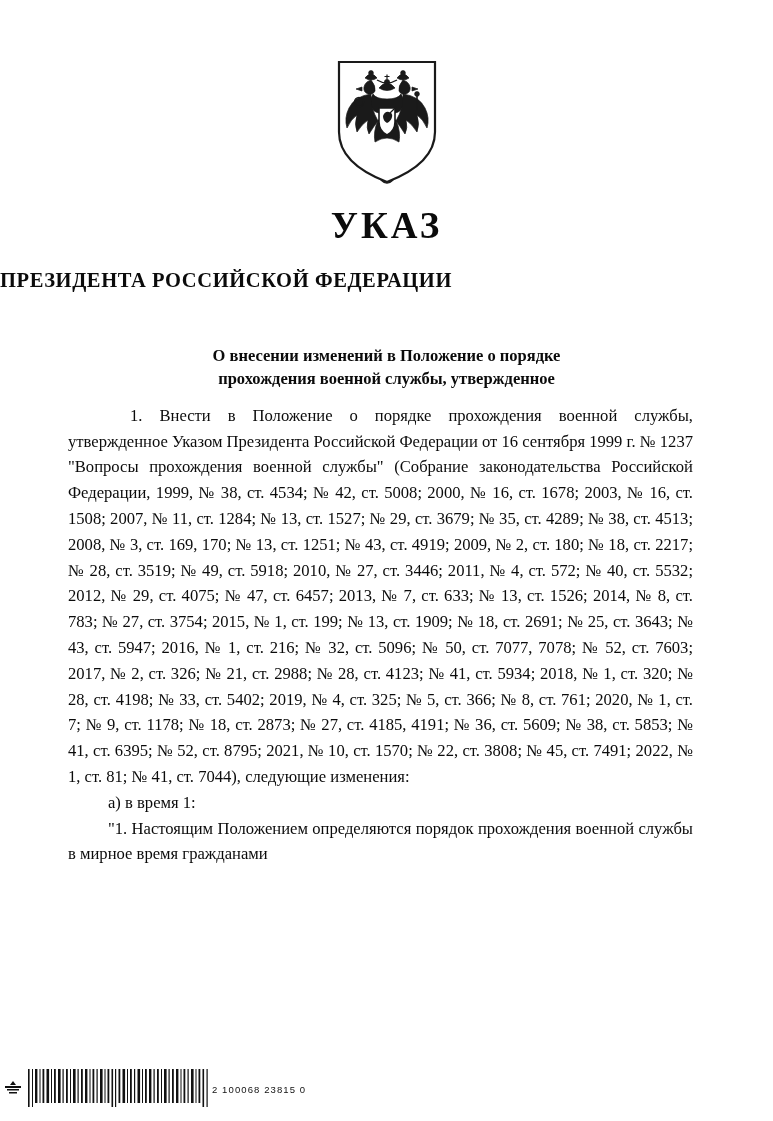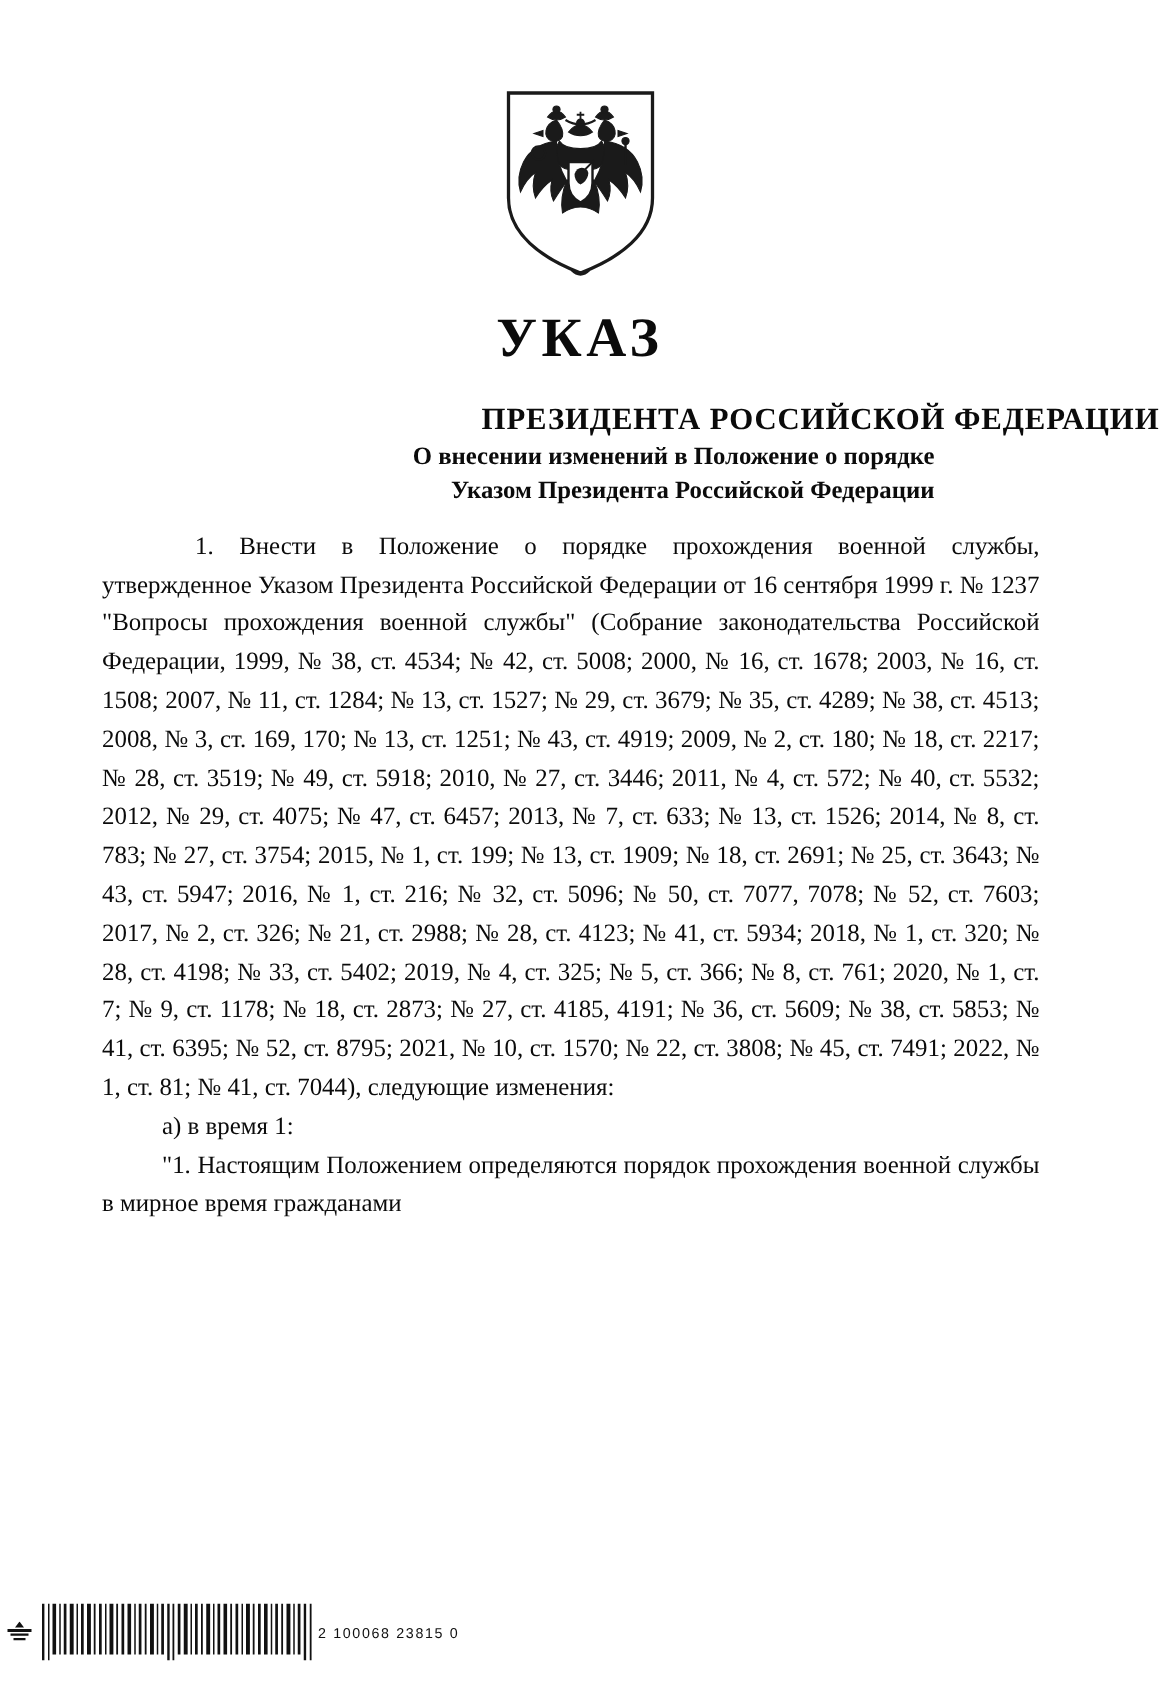"ПРЕЗИДЕНТА РОССИЙСКОЙ ФЕДЕРАЦИИ" .doc-subtitle { text-align: right -> left }
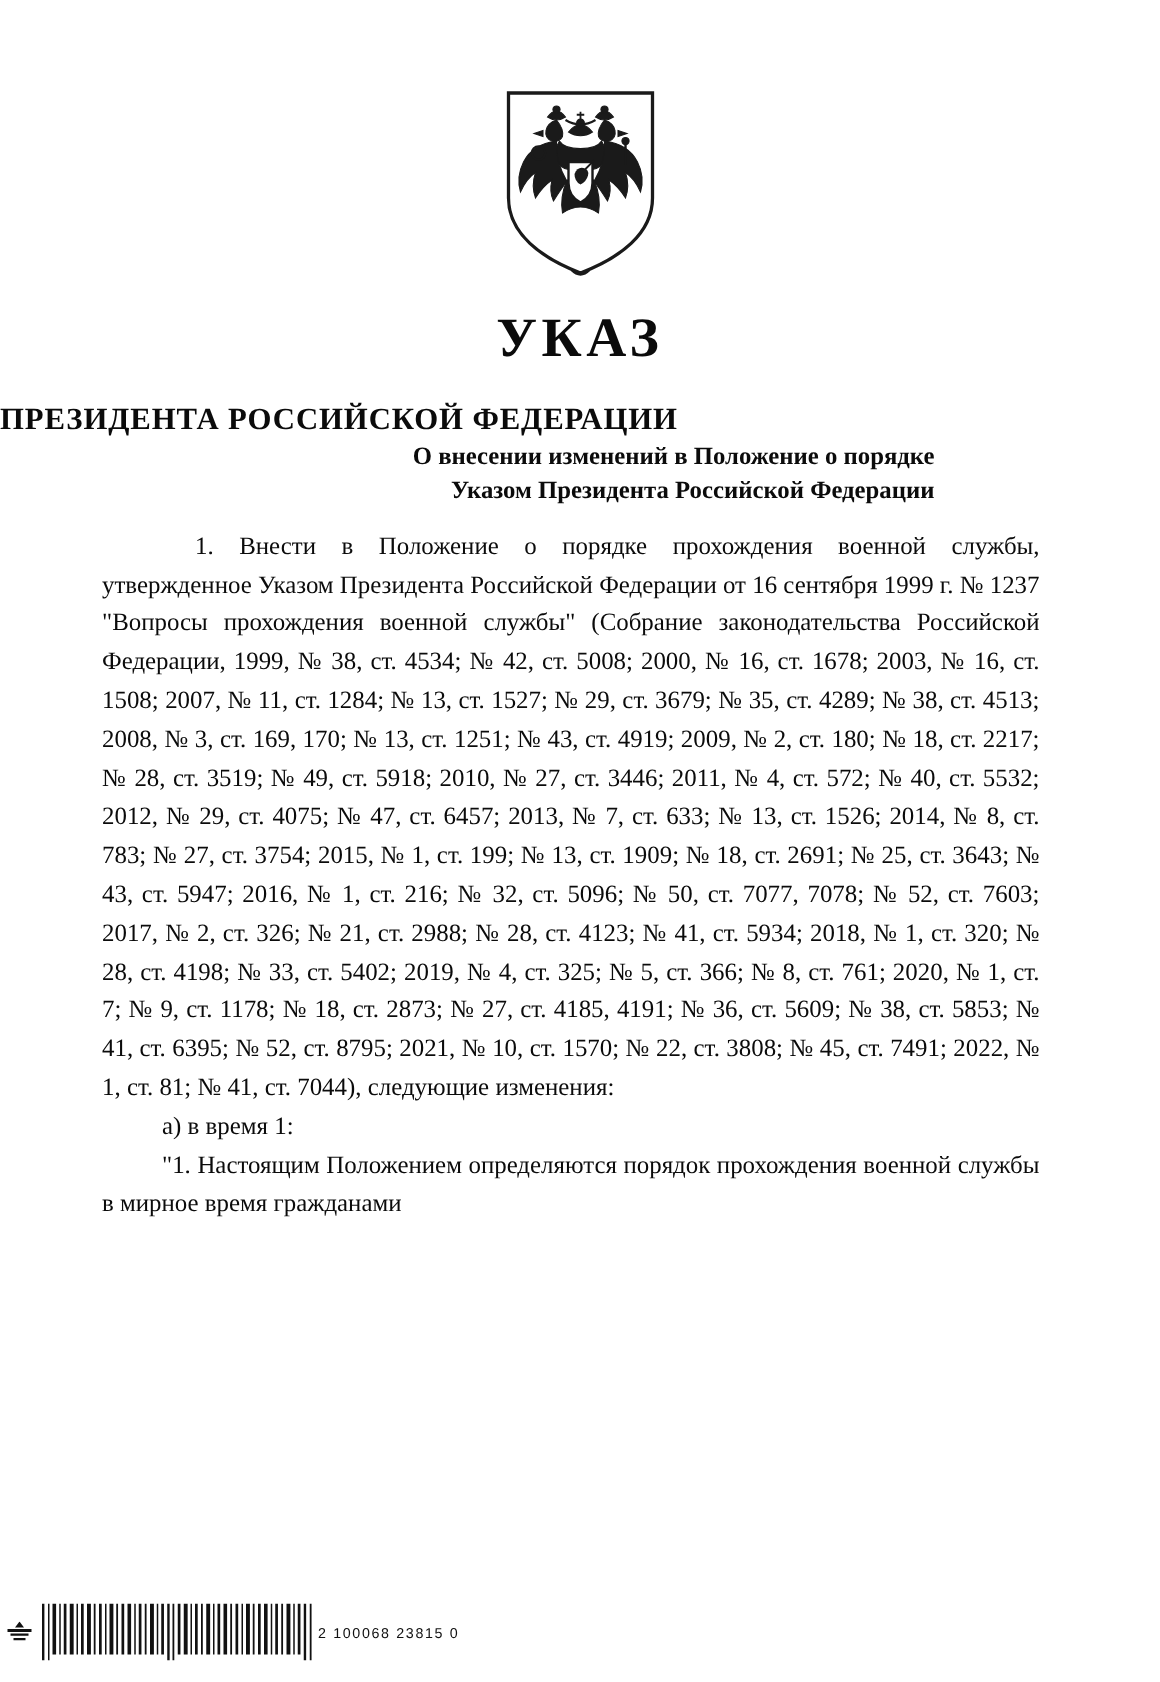"О внесении изменений в Положение" .doc-heading { margin-top: none -> 52px; text-align: right -> center }
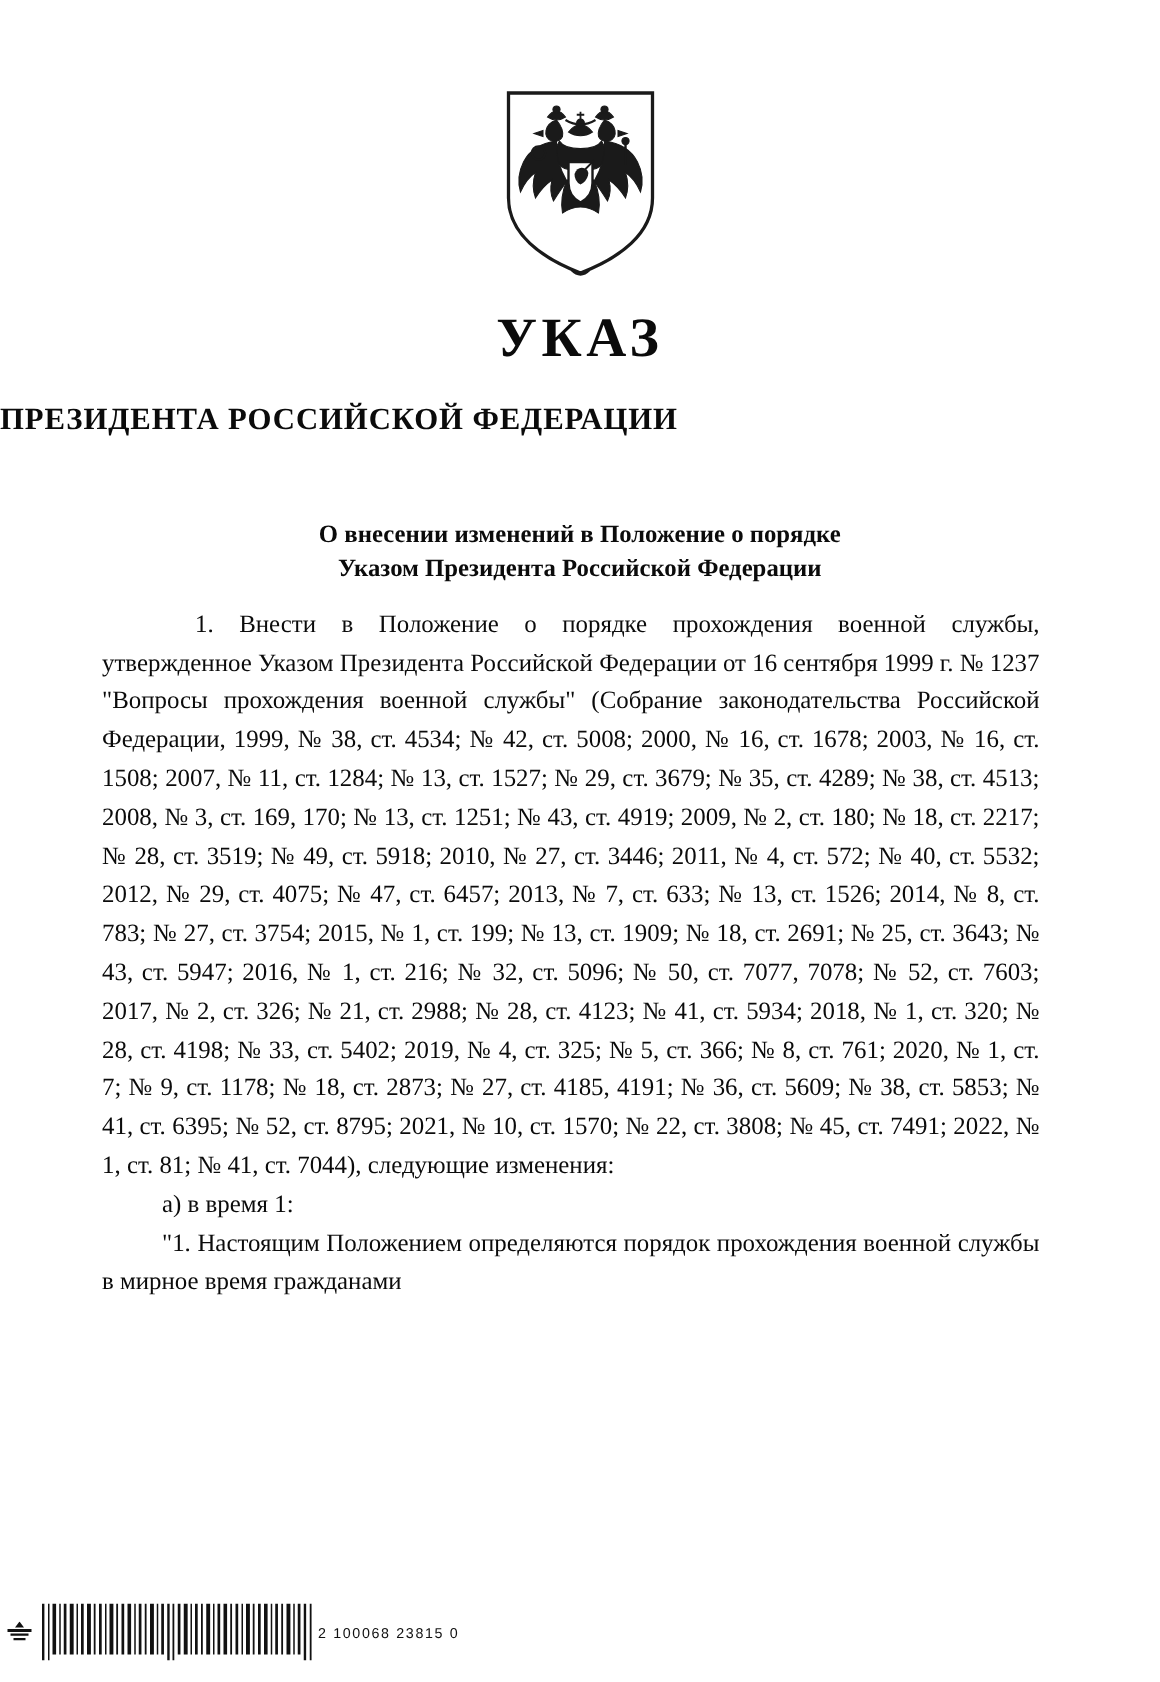"прохождения военной службы, утвержденное" div { html: none -> <div>прохождения военной службы, утвержденное</div> }
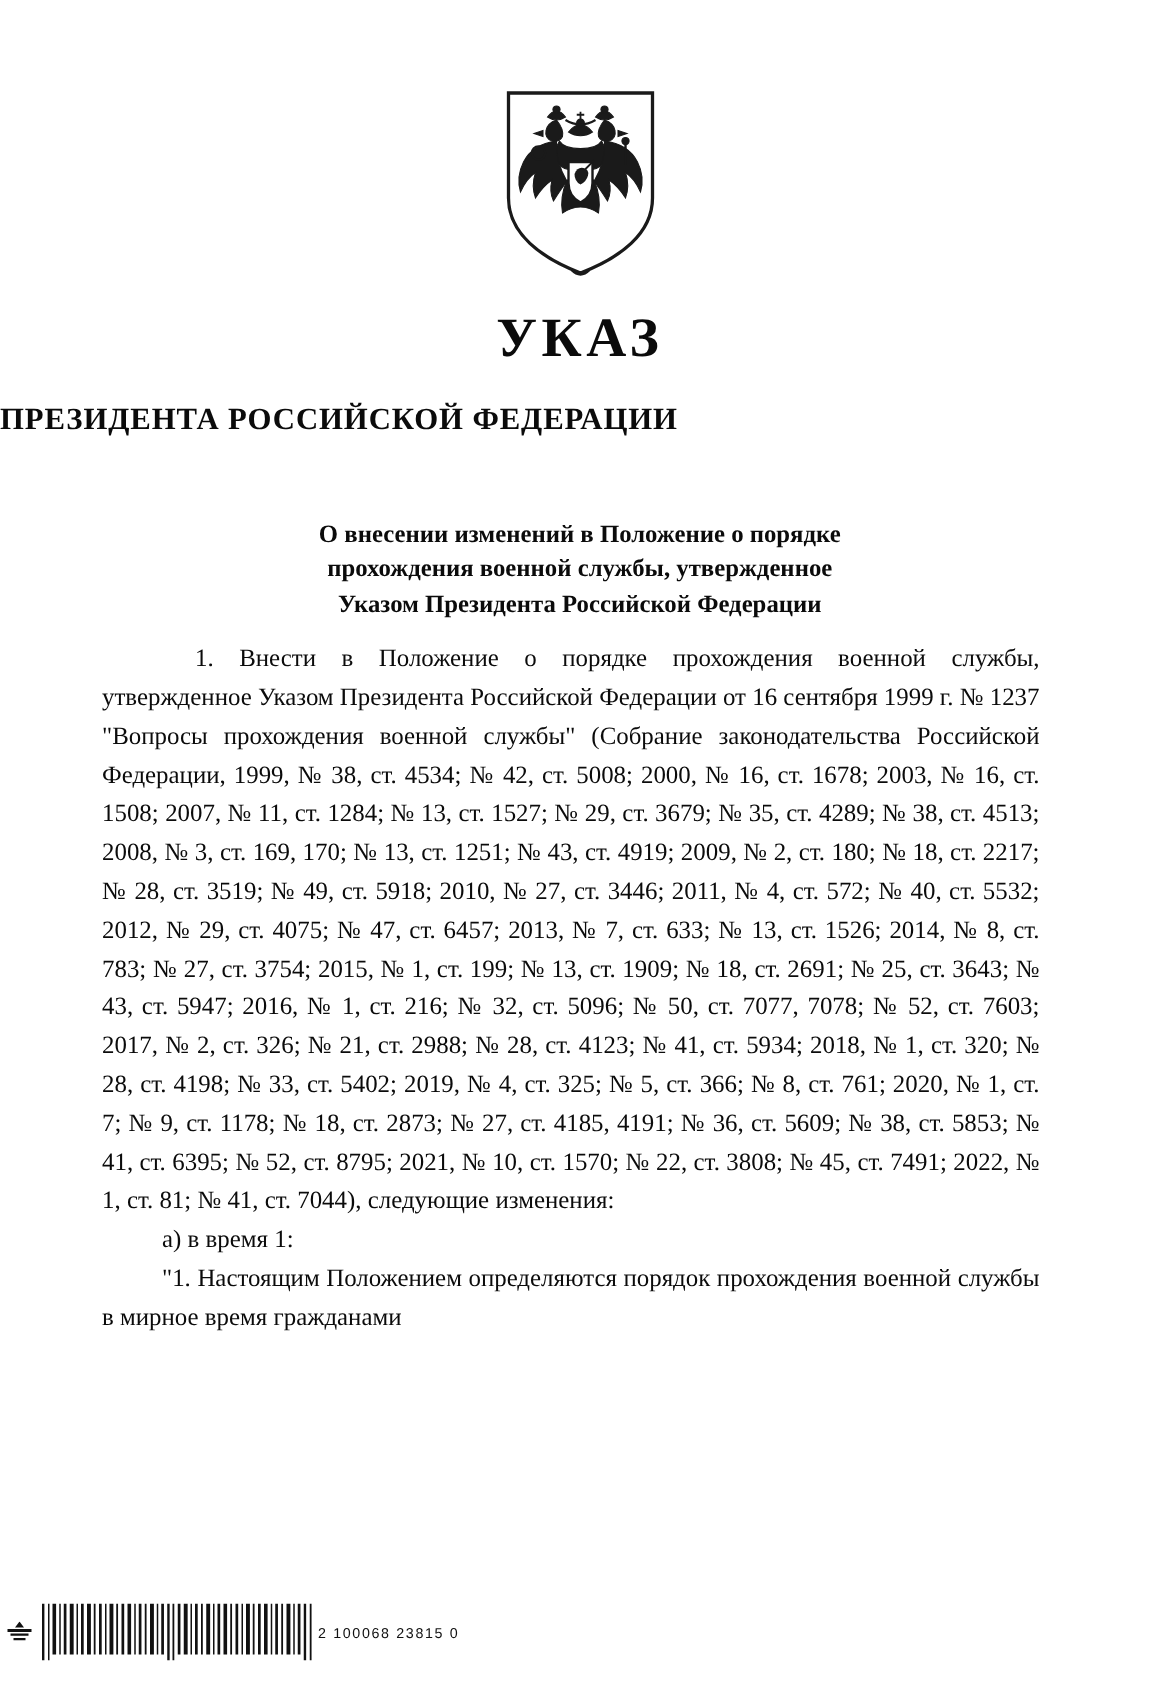"Указом Президента Российской Федерации" div { html: <div>Указом Президента Российской Федерации</div> -> none }
